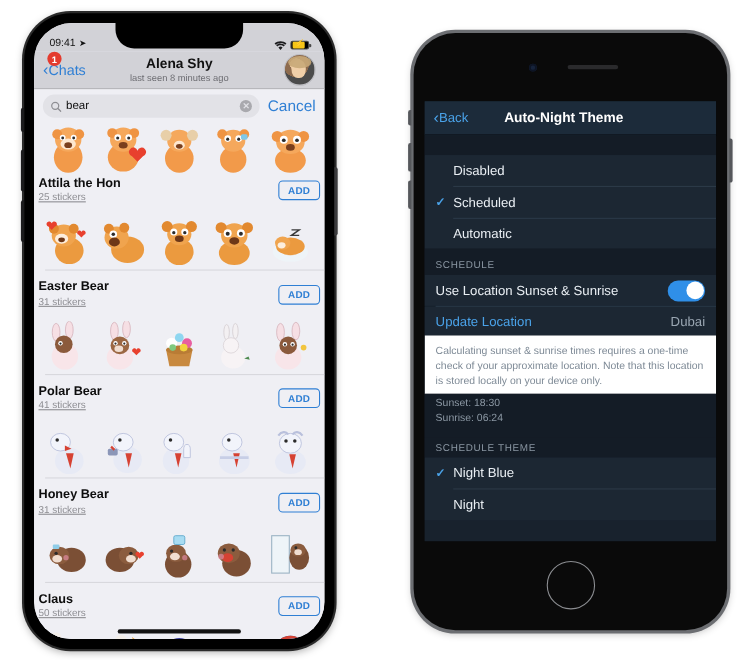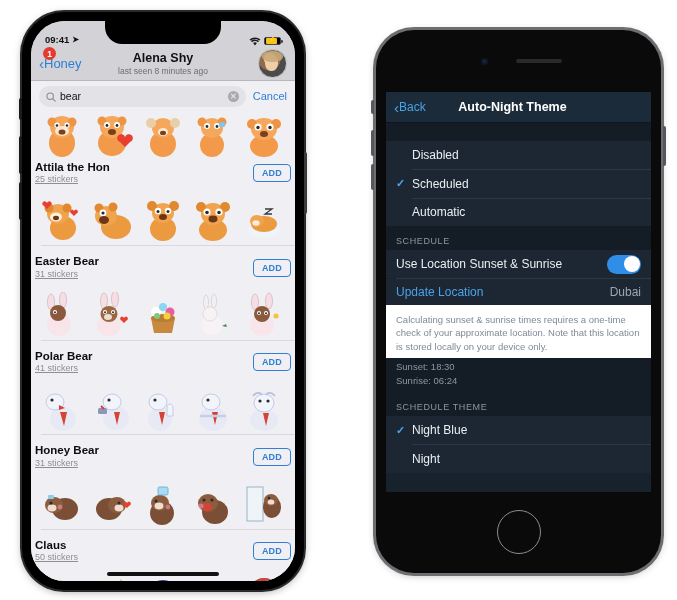"09:41" .statusbar { font-weight: bold -> normal }
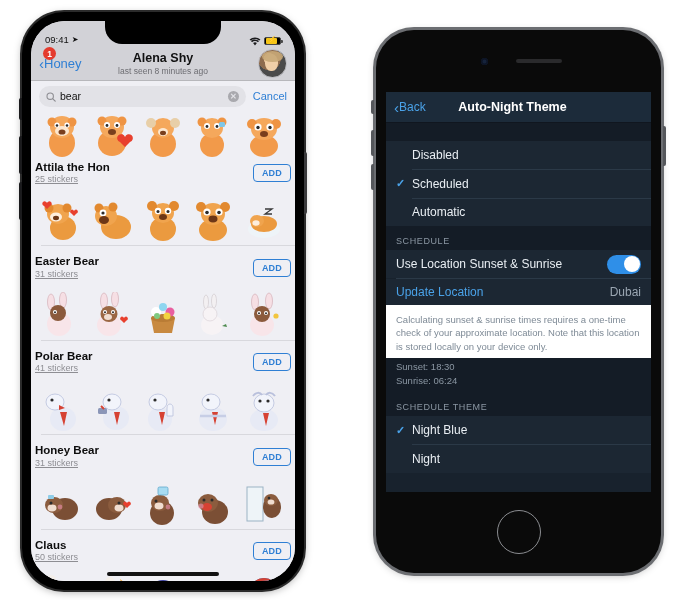"Honey" span { text: Honey -> Chats }
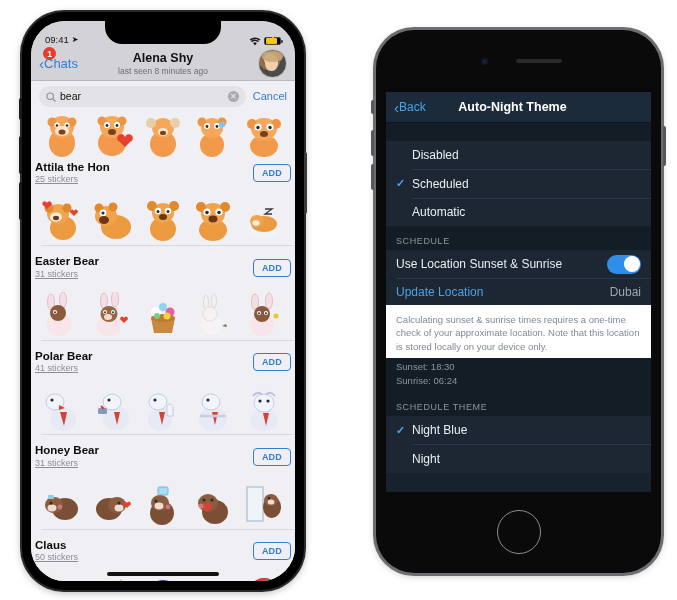"Cancel" .cancel { font-size: 11px -> 14px }
